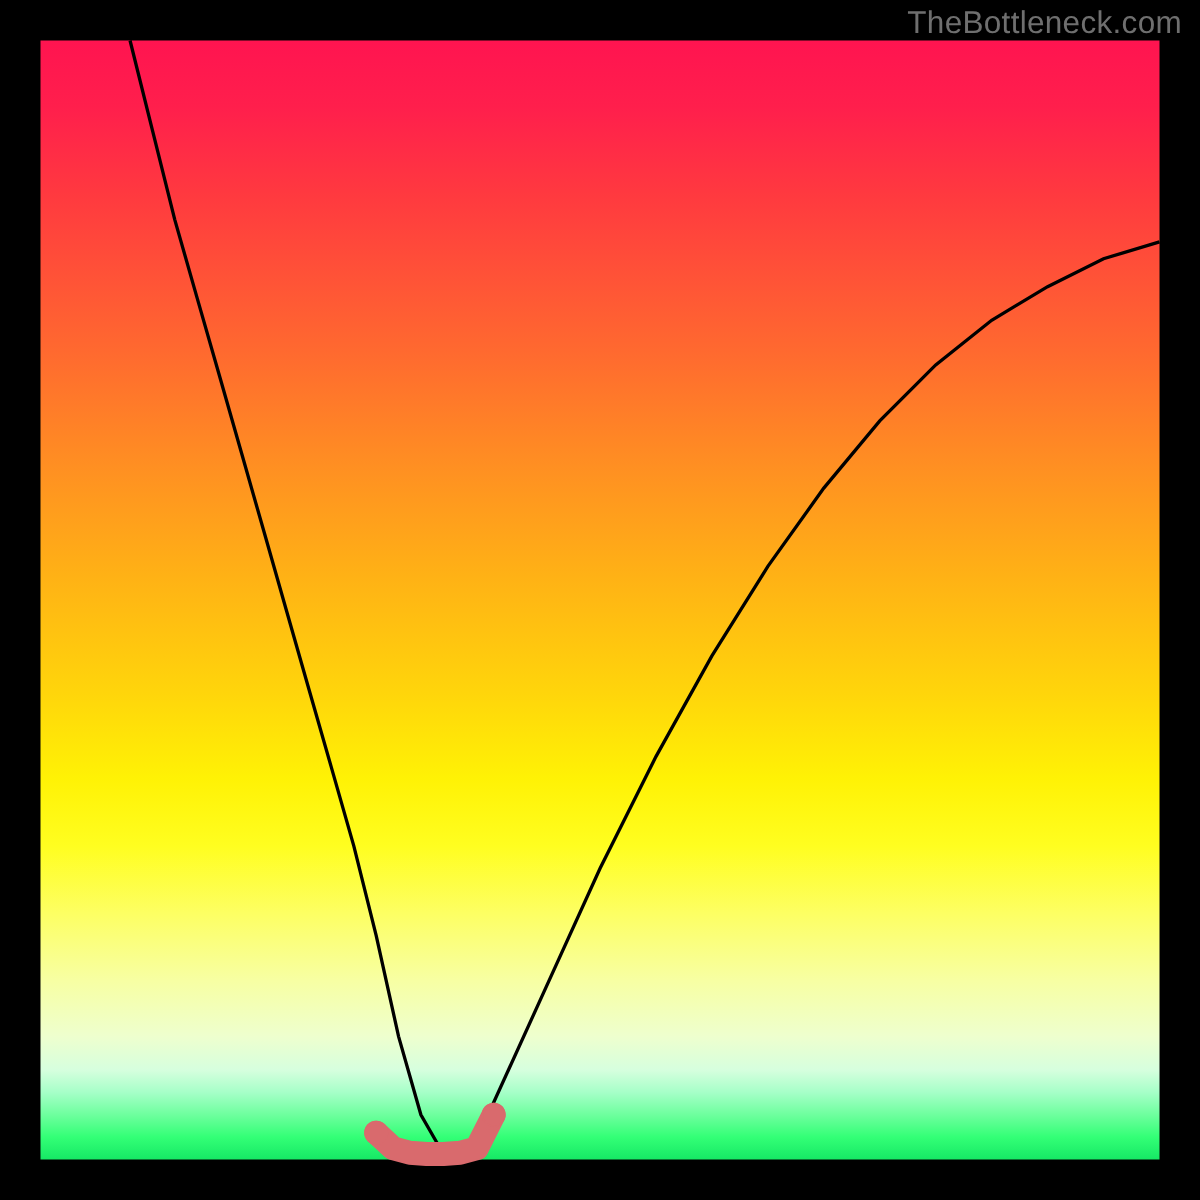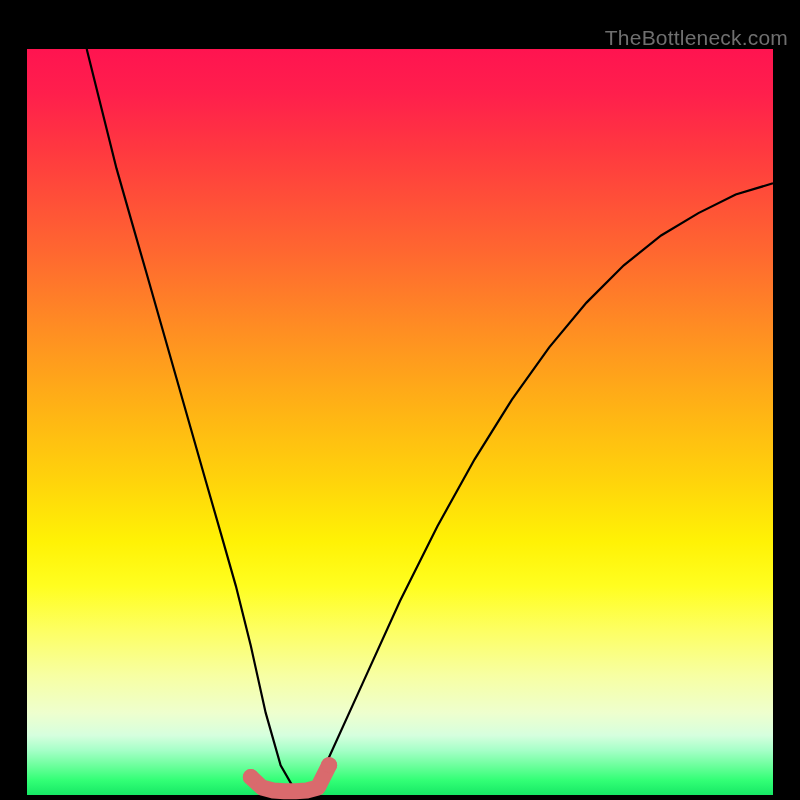"TheBottleneck.com" .stage { margin-top: 22px -> none }
